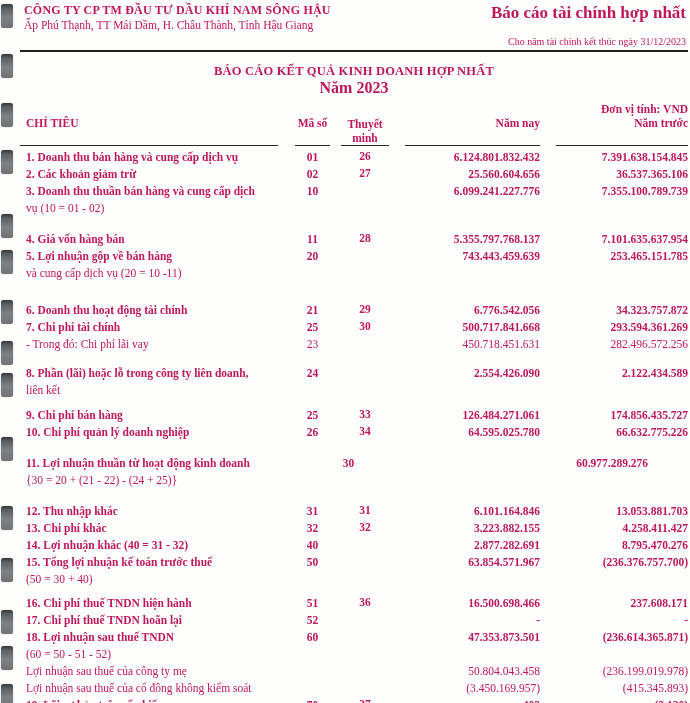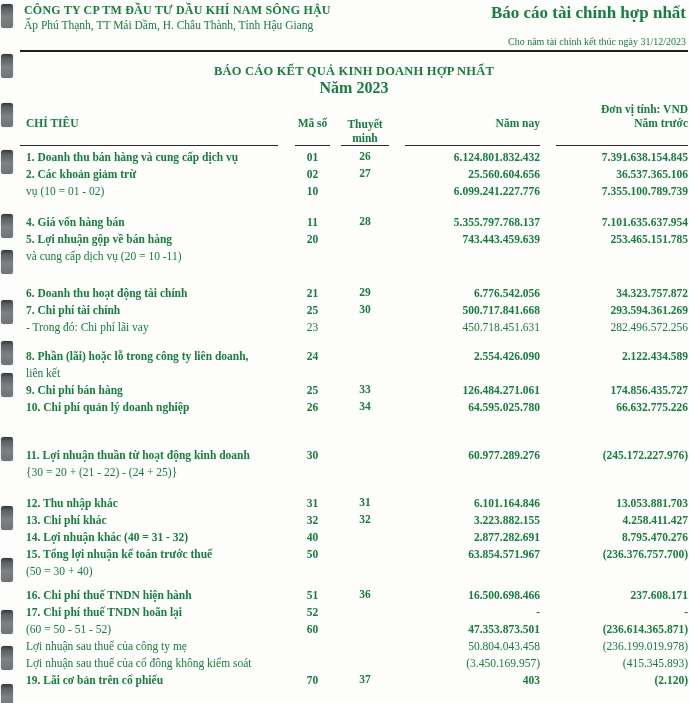"CÔNG TY CP TM ĐẦU" .page { color: #15803d -> #be185d }
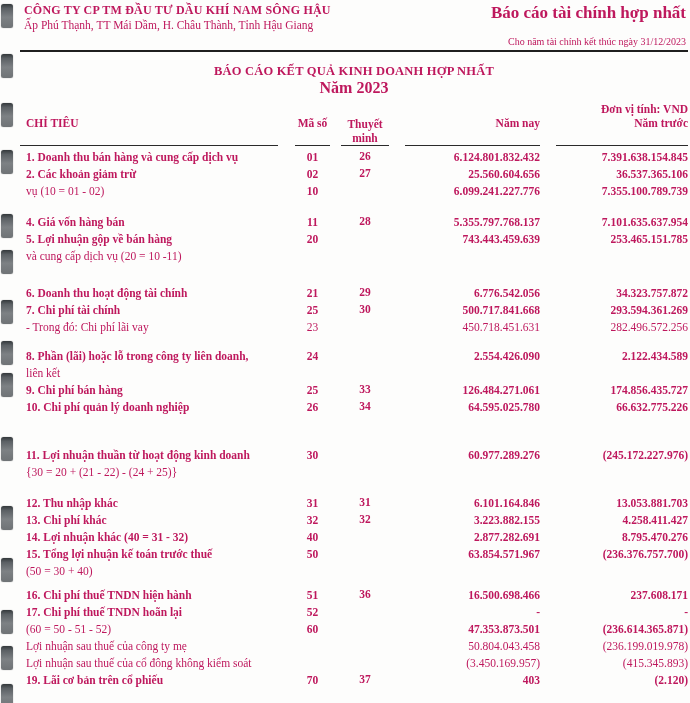"3. Doanh thu thuần bán" div { html: none -> <div>3. Doanh thu thuần bán hàng và cung cấp dịch</div> }
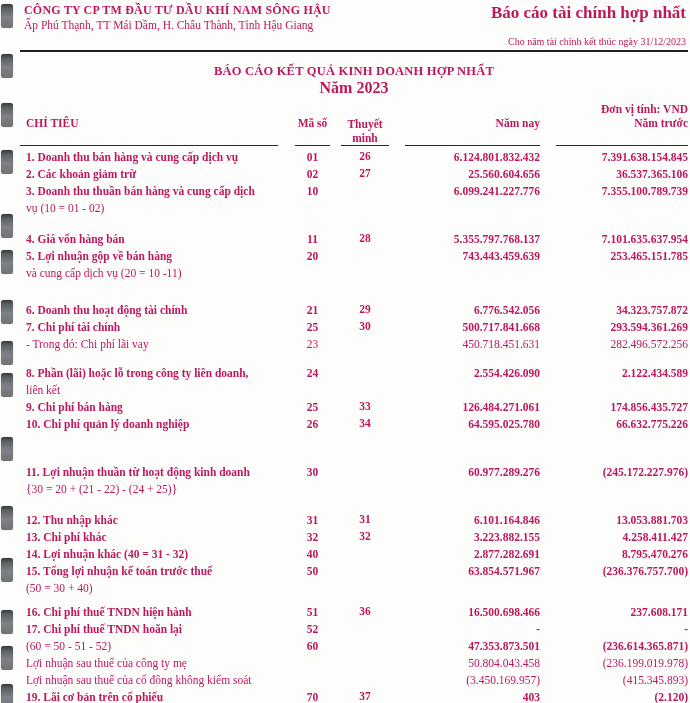"9. Chi phí bán hàng" div.grid { margin-top: 0 -> 8px }
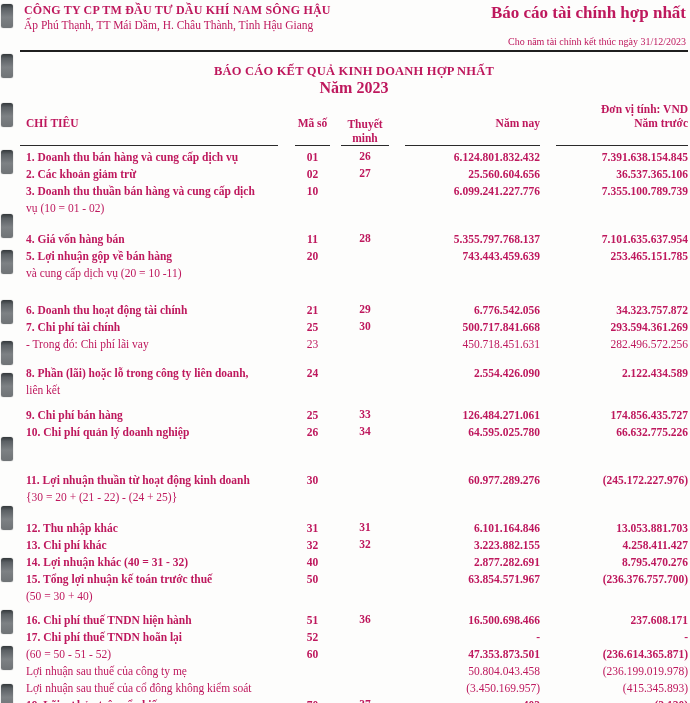"11. Lợi nhuận thuần từ" div.grid { gap: none -> 36px; margin-top: 31px -> 14px }
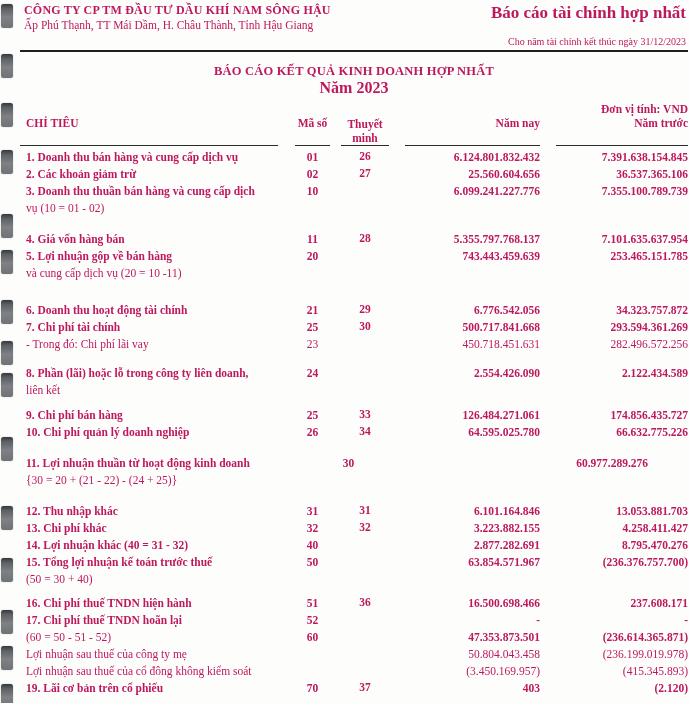"18. Lợi nhuận sau thuế" div { html: none -> <div>18. Lợi nhuận sau thuế TNDN</div> }
